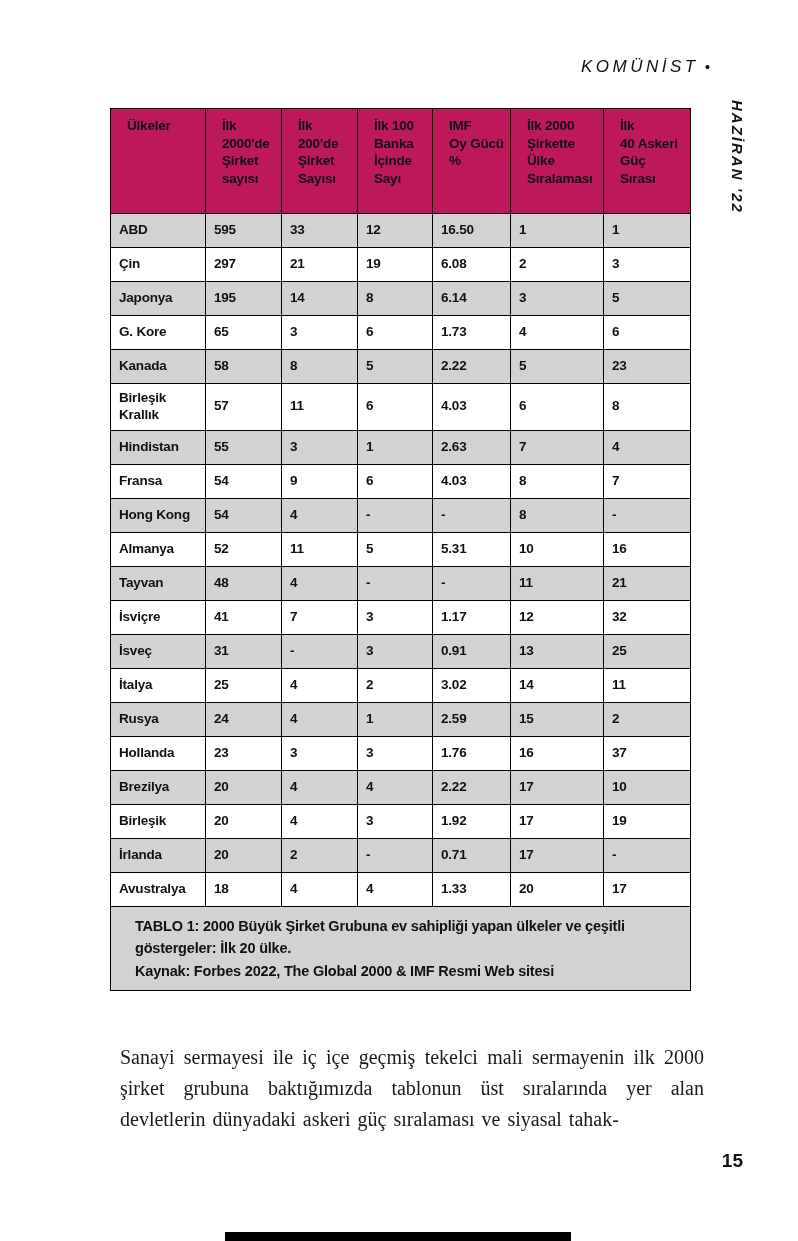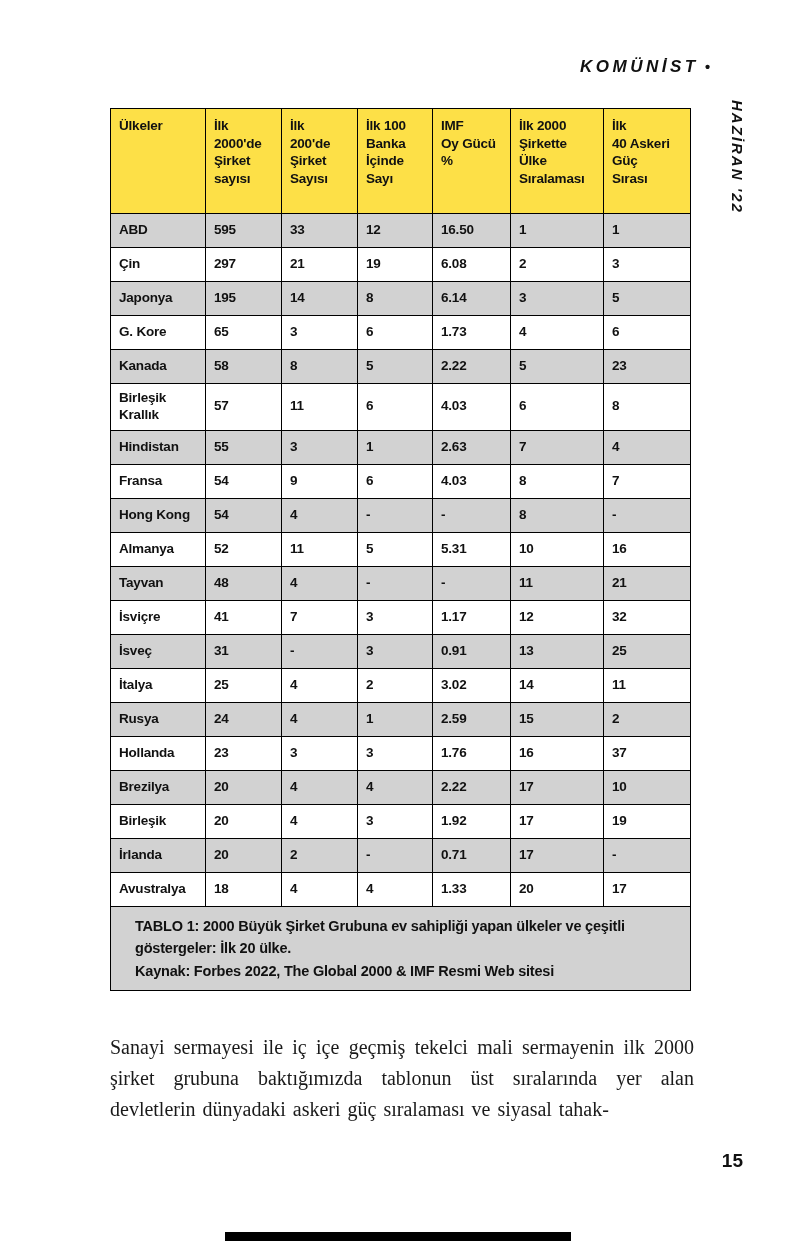"KOMÜNİST •" .masthead { font-weight: bold -> normal }
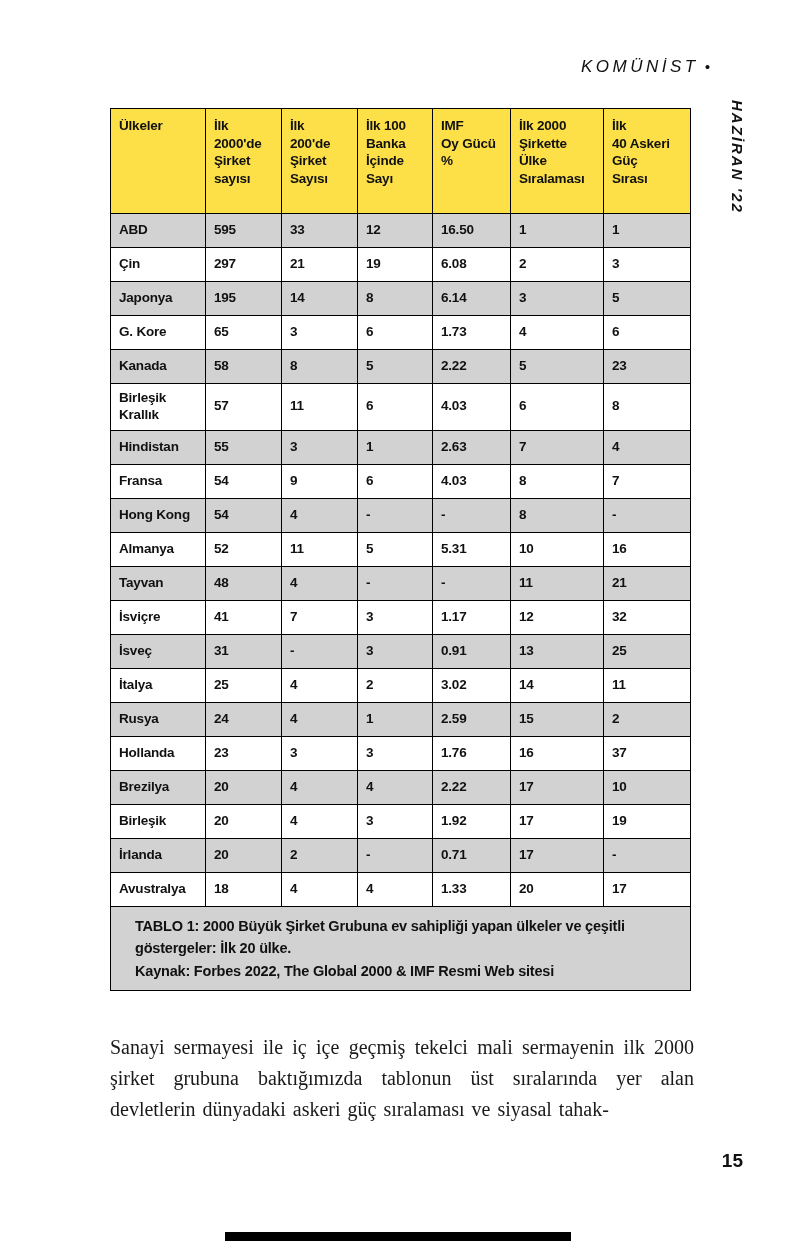"Ülkeler" .data-table thead th { background: #fde047 -> #be185d; padding: 8px 4px 8px 8px -> 8px 4px 8px 16px }
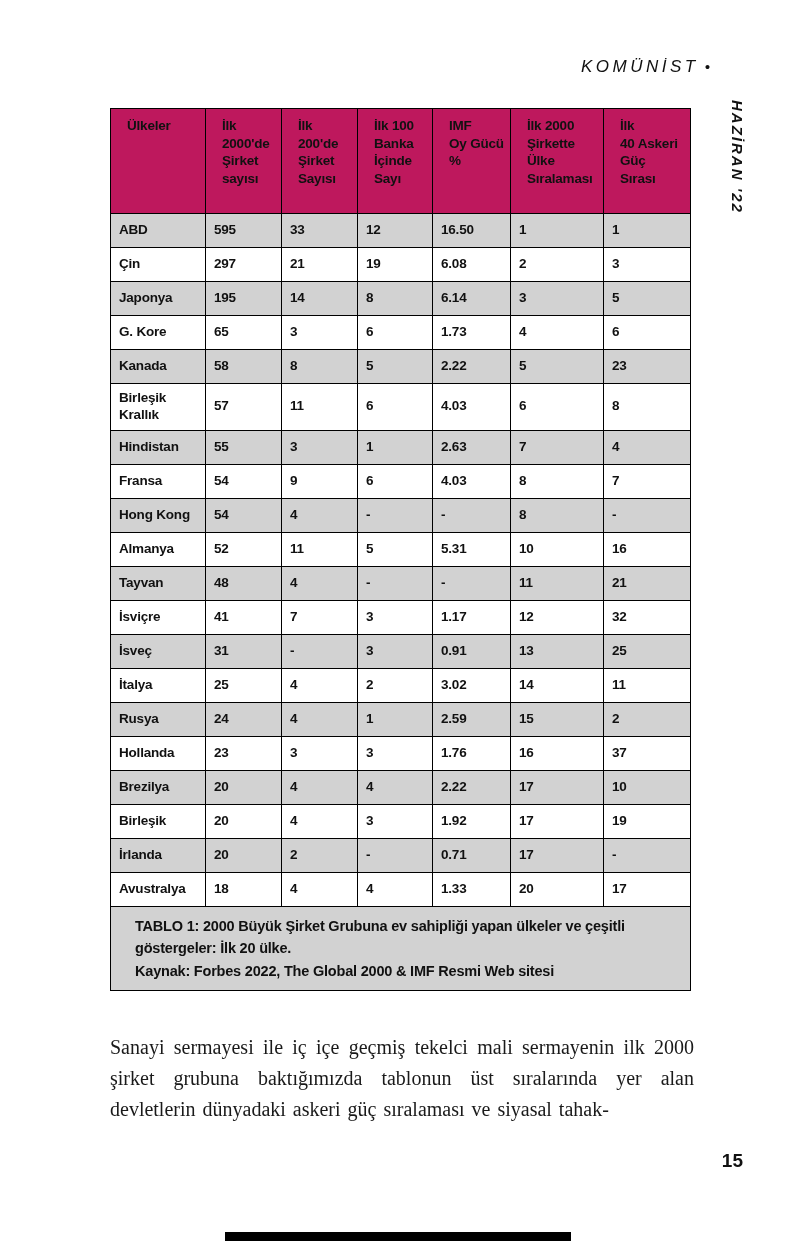"Sanayi sermayesi ile iç içe" .body-text { margin: 2px -> 12px }
